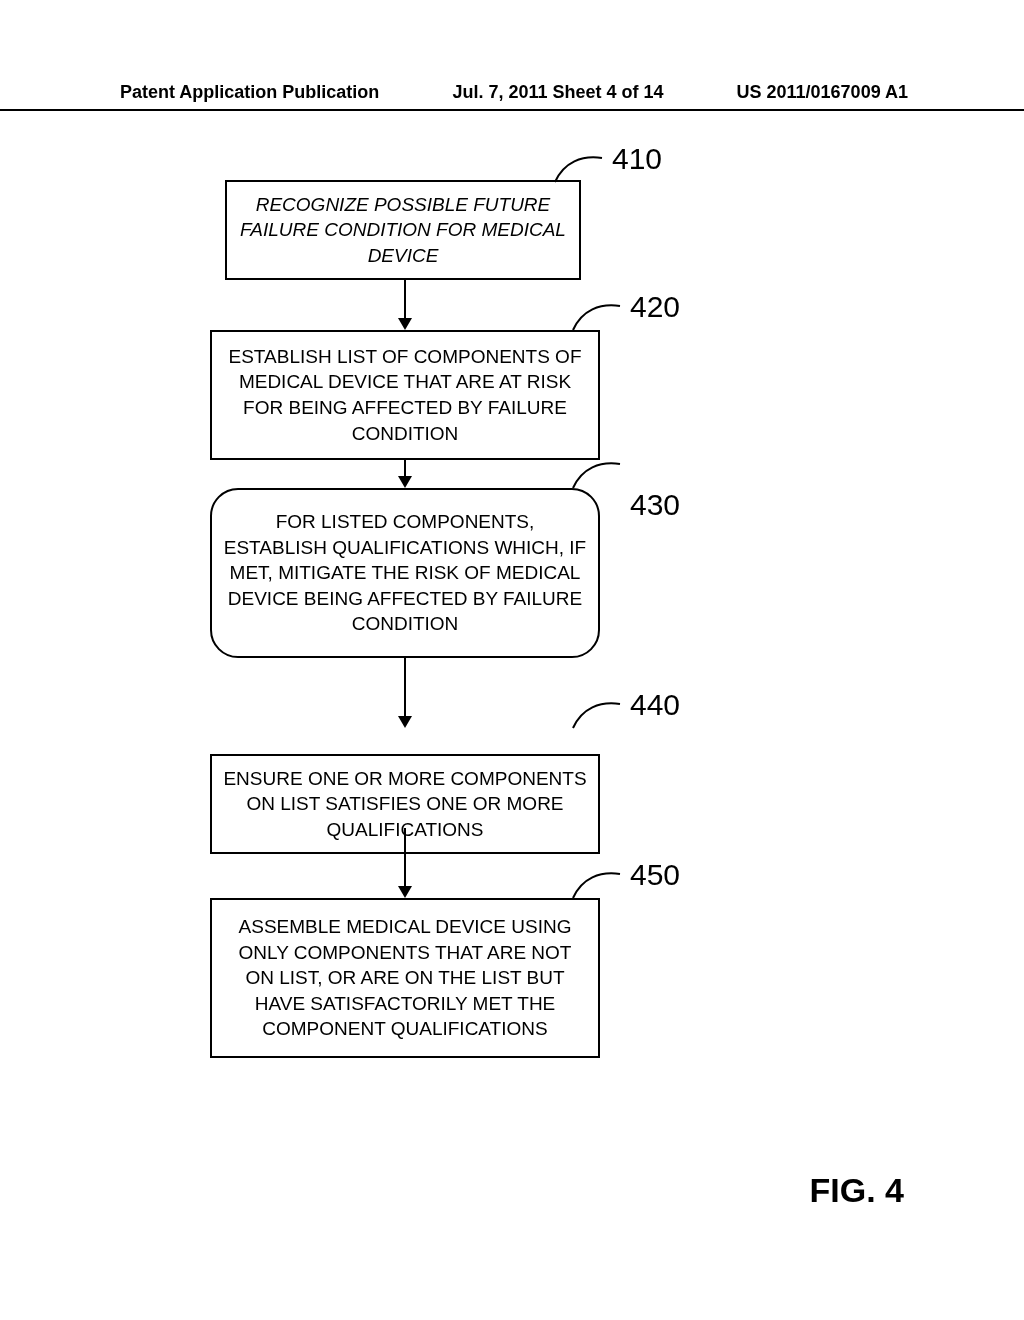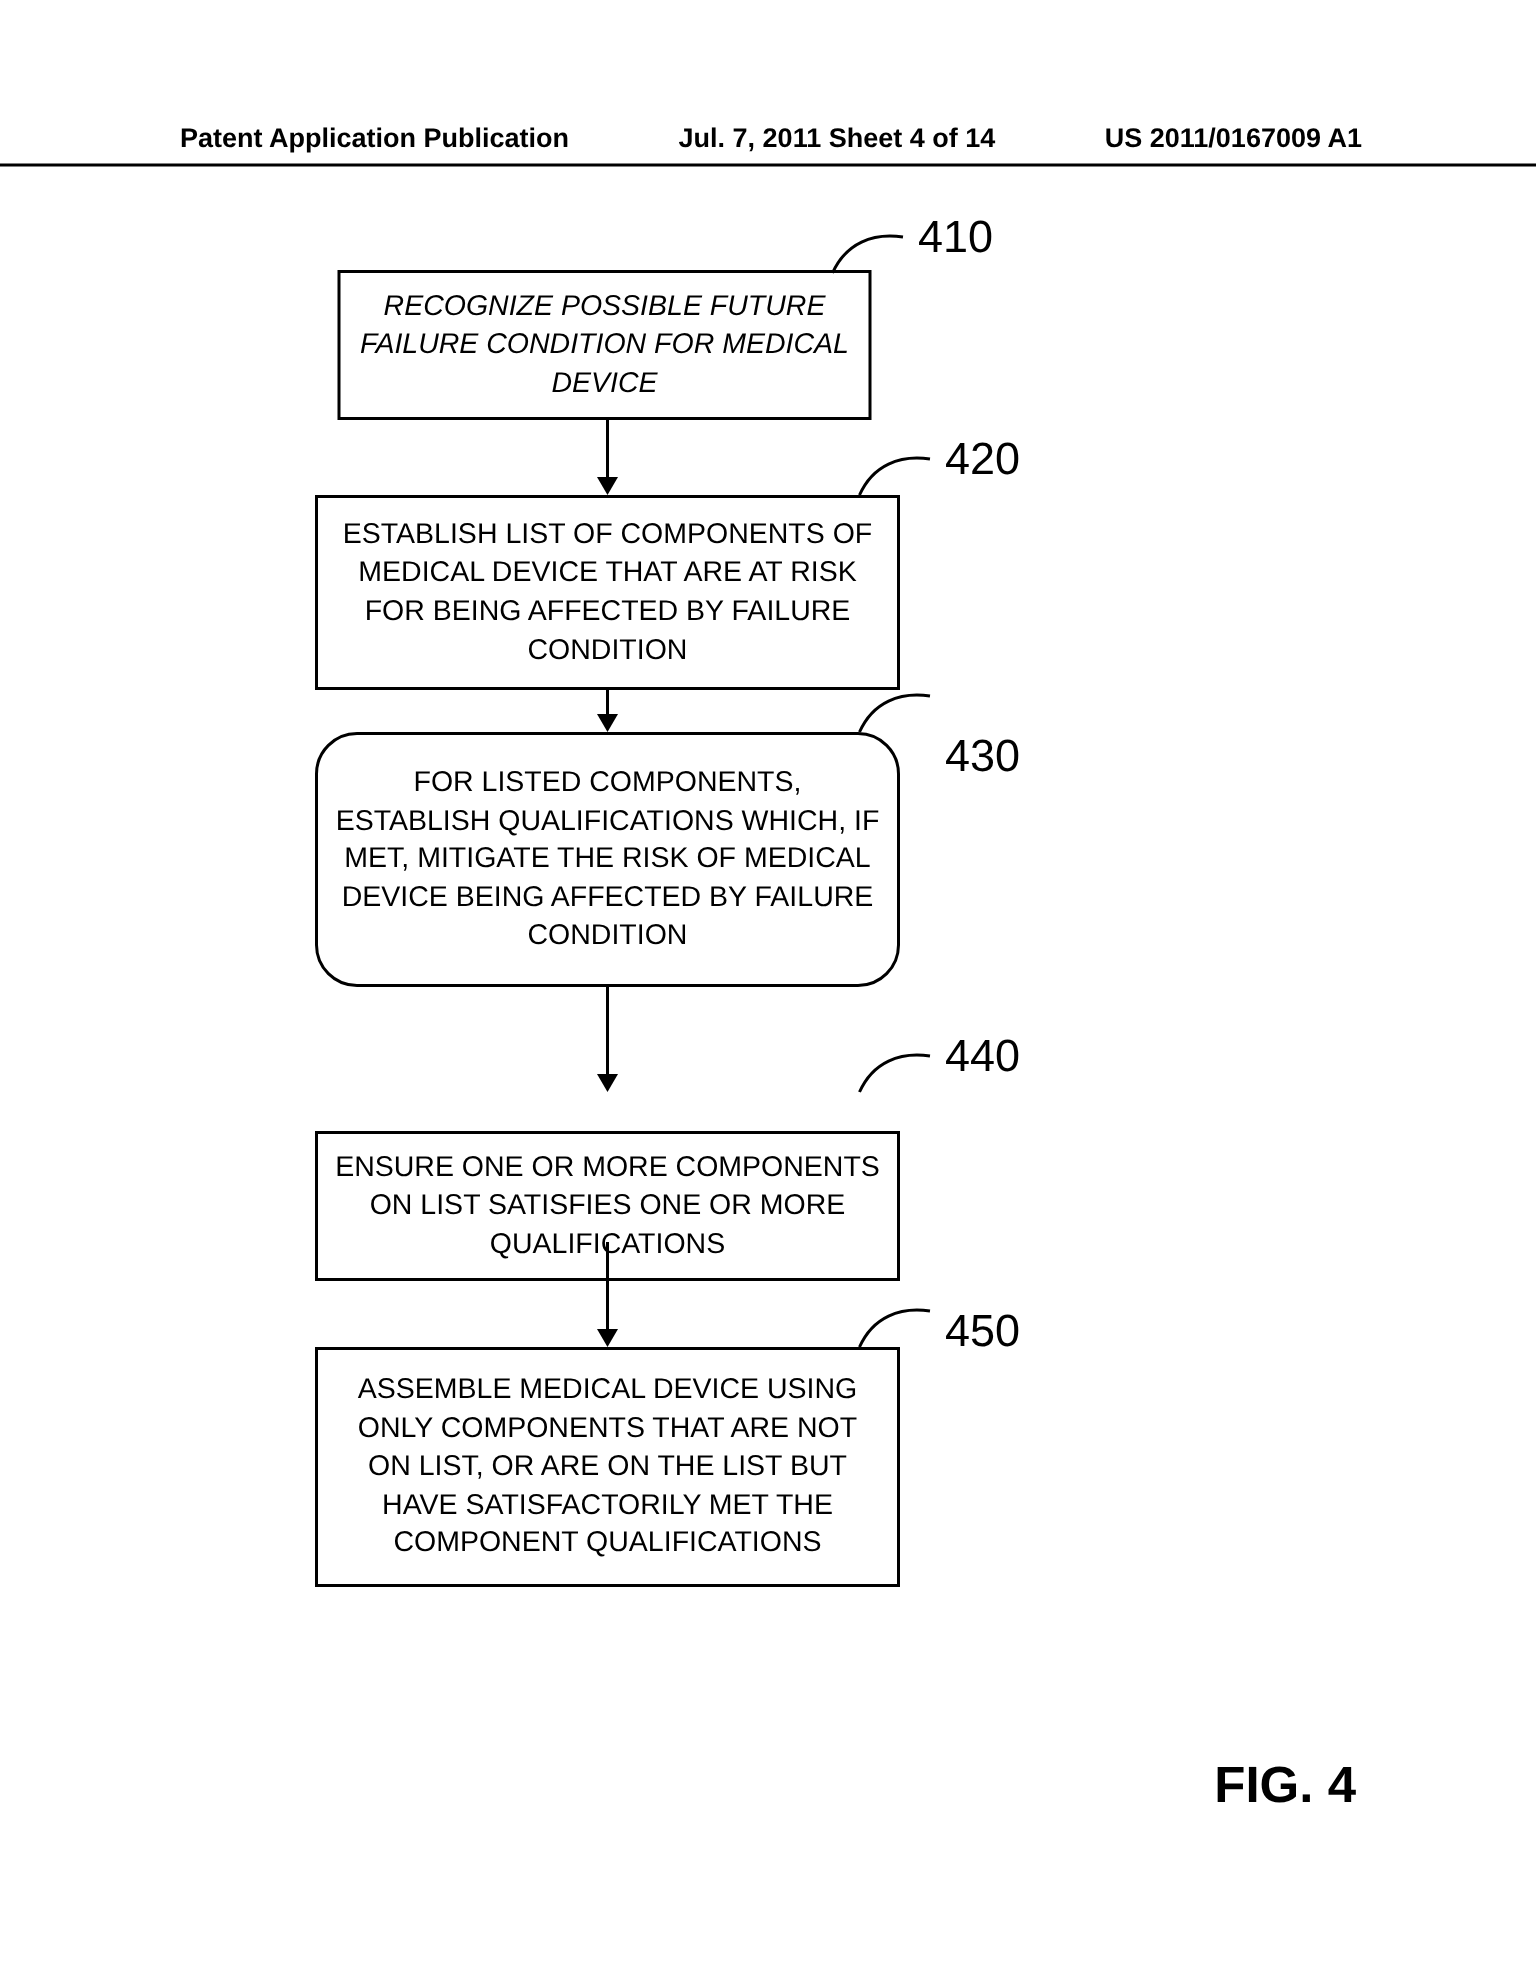"450" div.ref-label { margin-top: 13px -> none }
